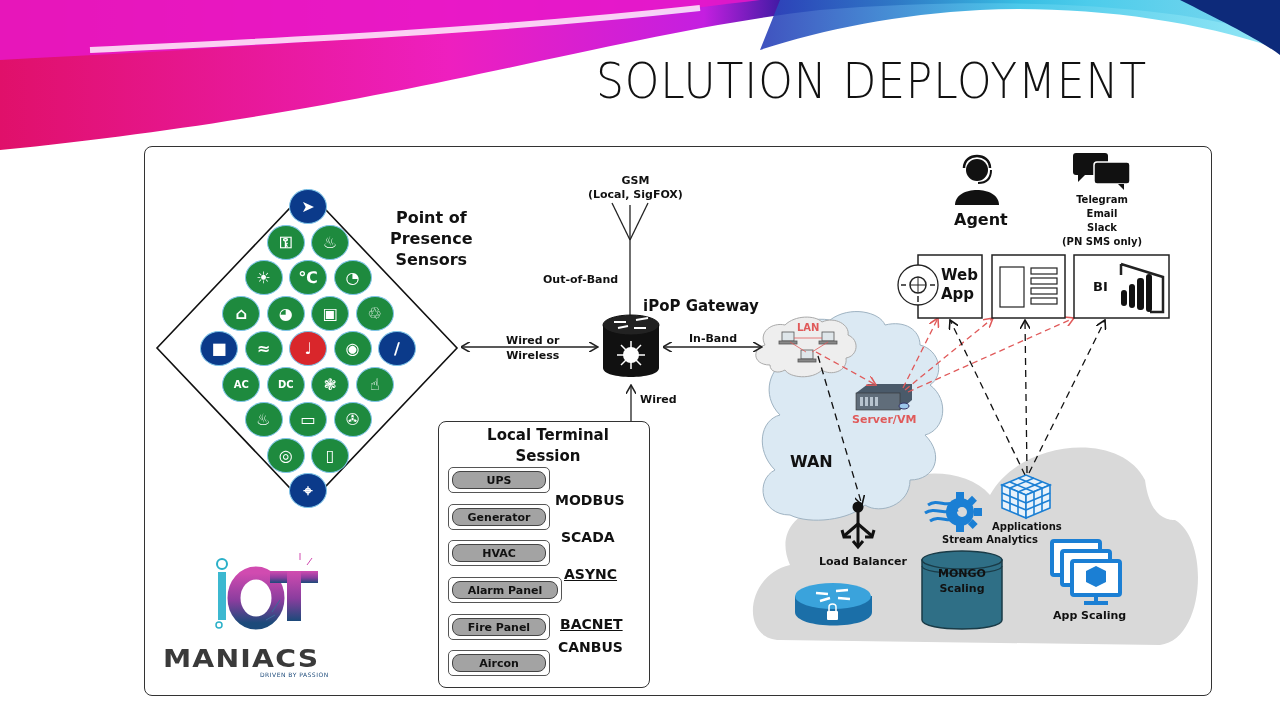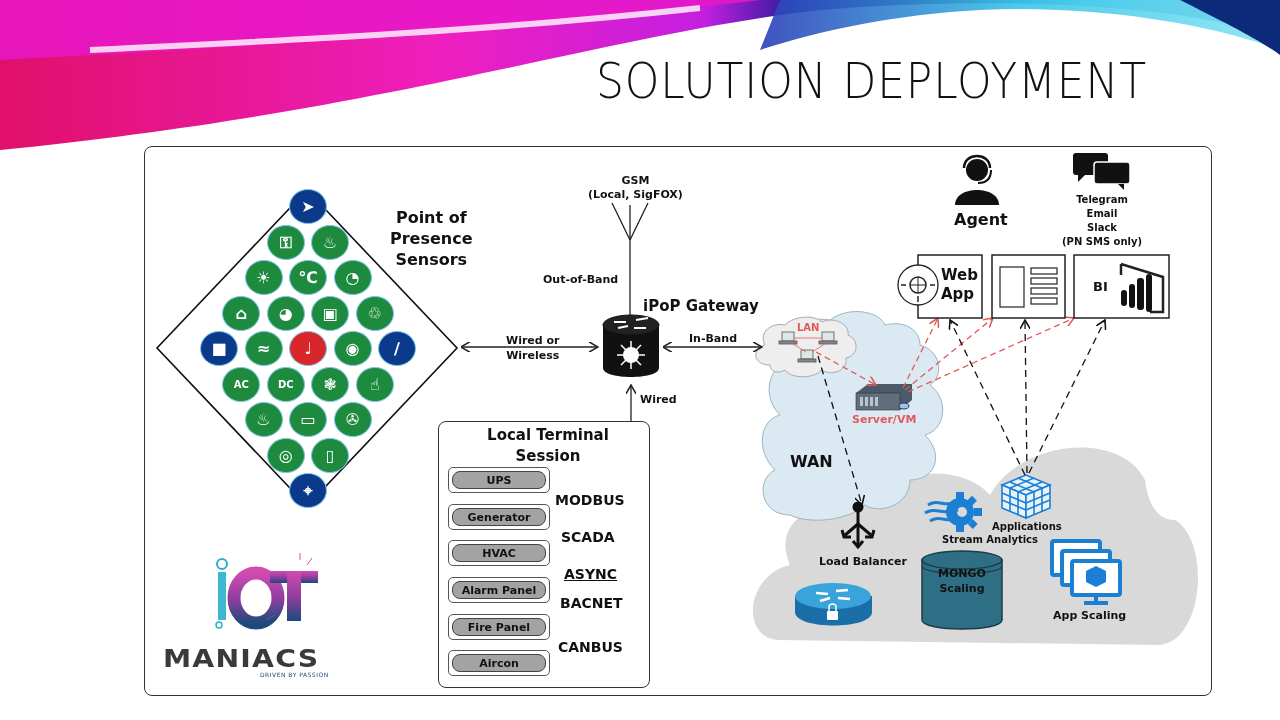"Alarm Panel" div.dev { padding-left: none -> 12px }
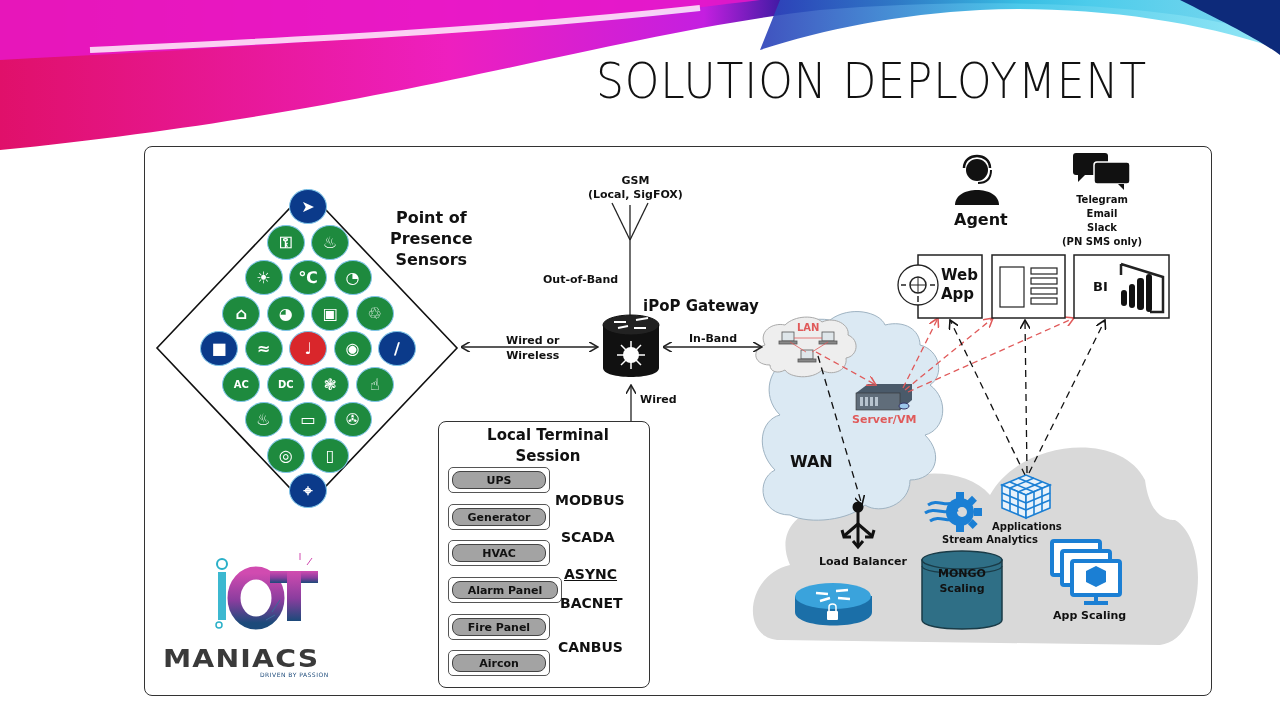"BACNET" div.proto { text-decoration: none -> underline; top: 595px -> 616px }
